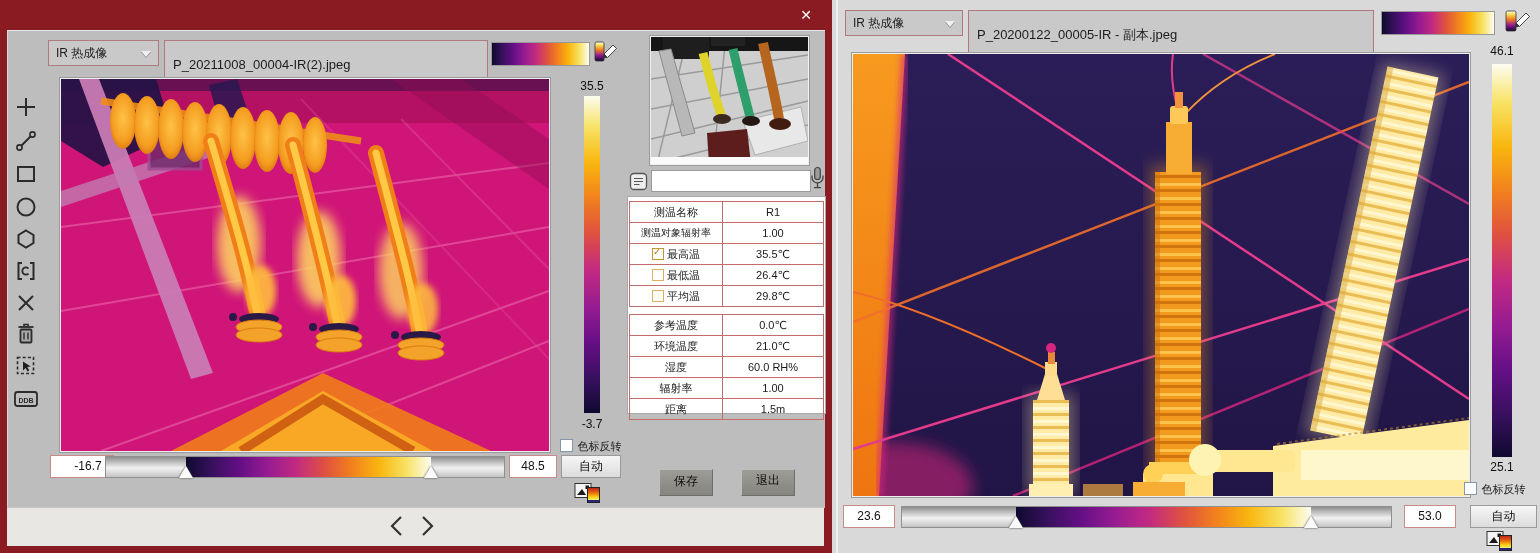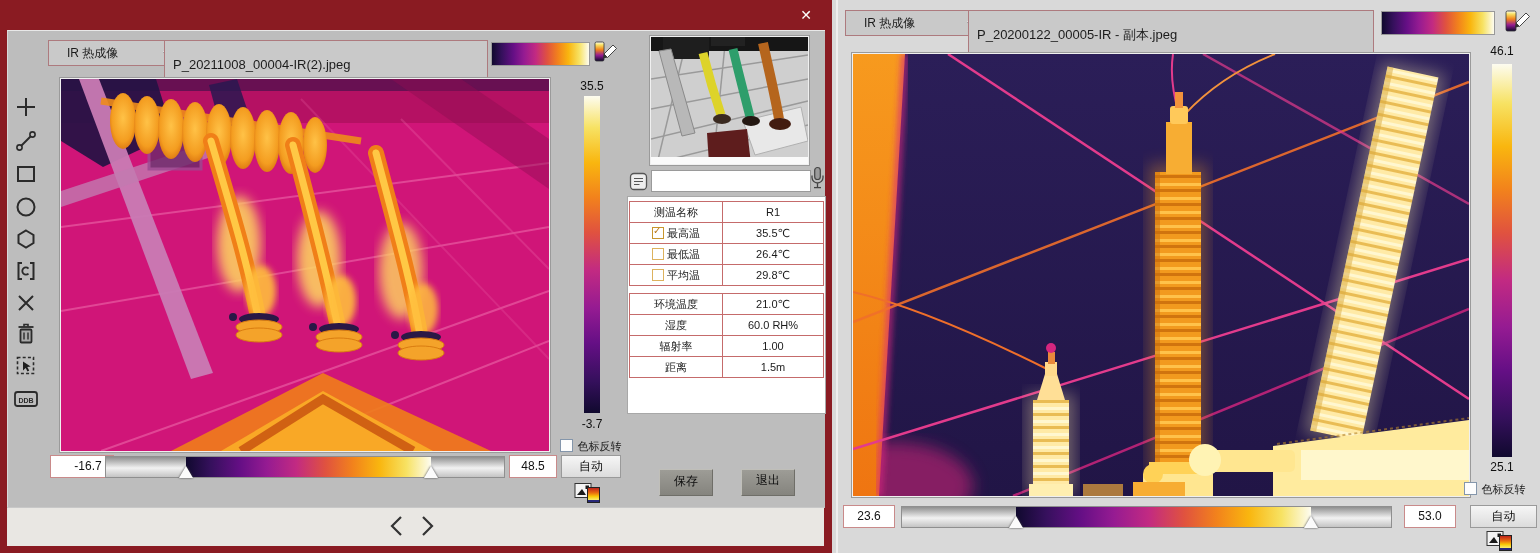"IR 热成像" .dropdown { padding: 0 18px -> 0 7px }
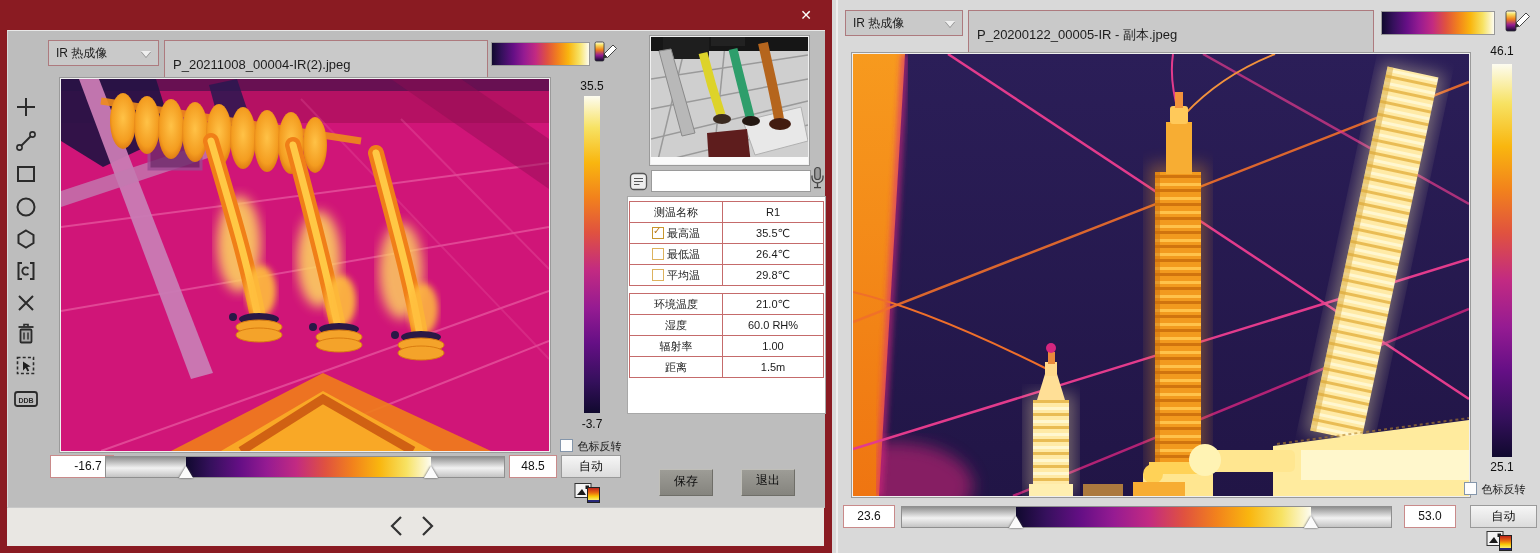"测温对象辐射率" tr { html: none -> <tr> <td>测温对象辐射率</td> <td>1.00</td> </tr> }
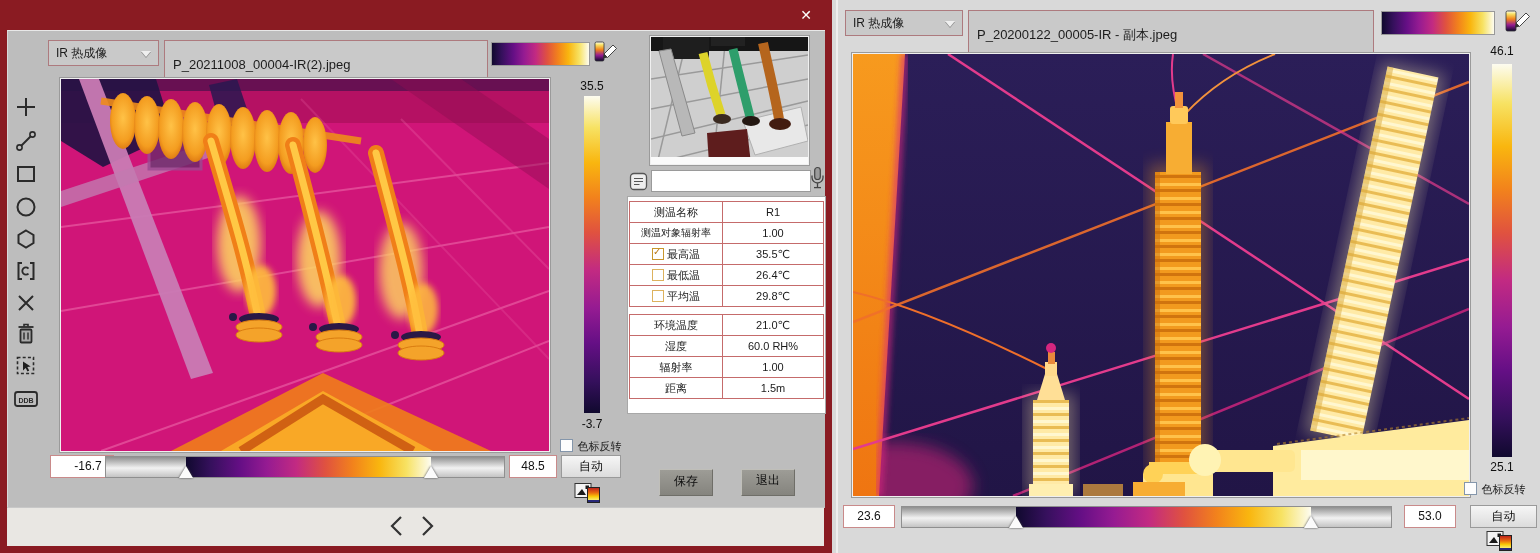"参考温度" tr { html: none -> <tr> <td>参考温度</td> <td>0.0℃</td> </tr> }
